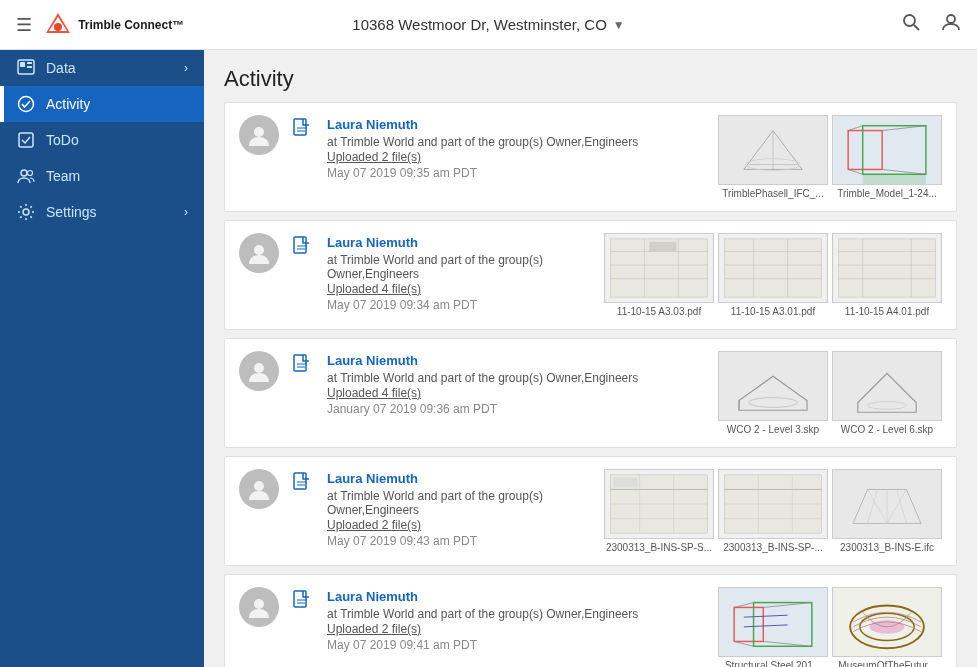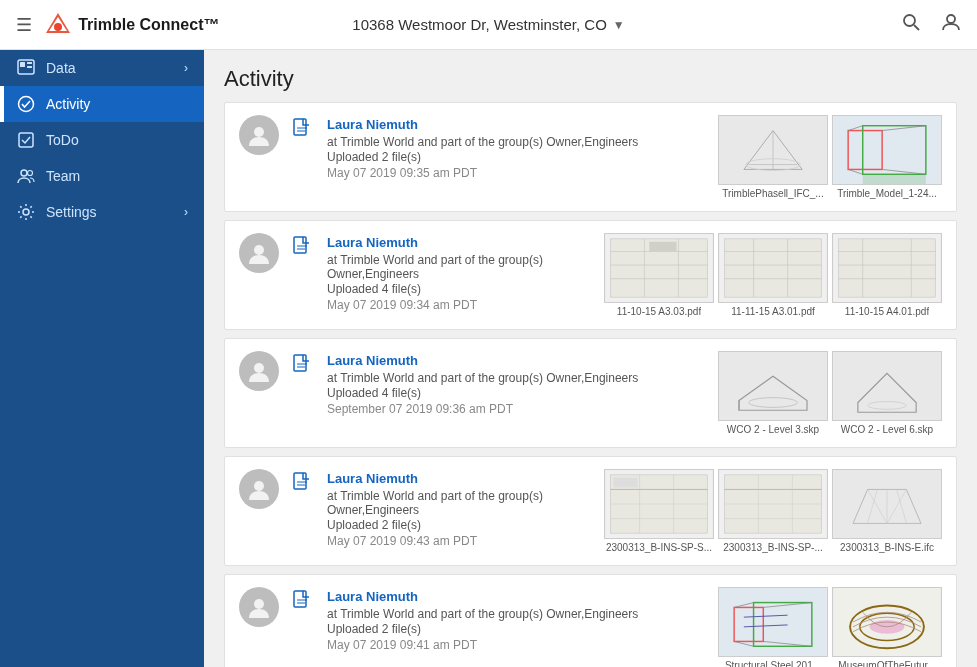"Trimble Connect™" .header-logo-text { font-size: 16px -> 12px }
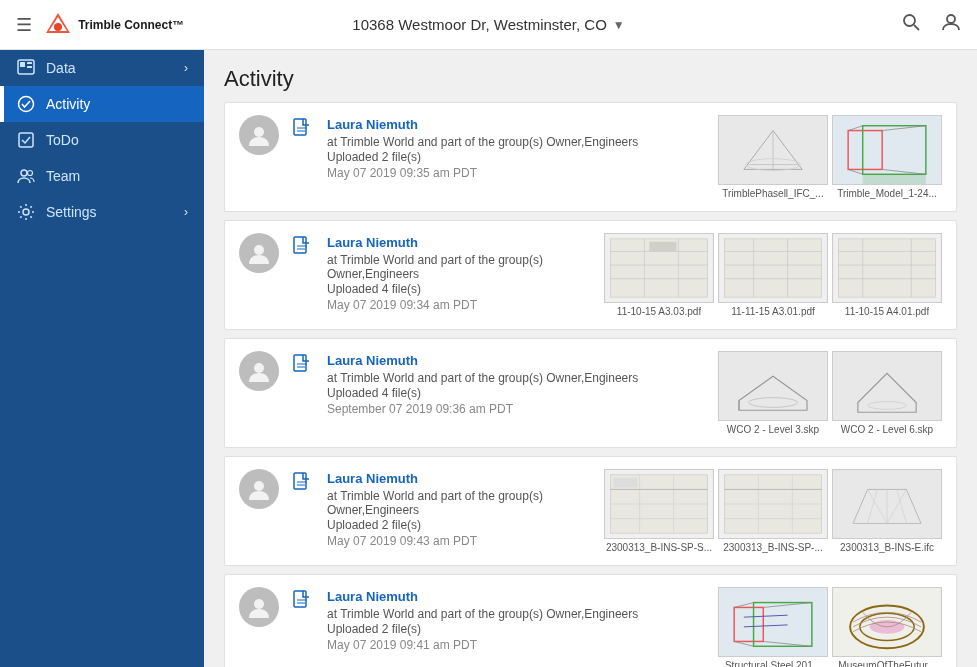"Uploaded 2 file(s)" .activity-meta { text-decoration: none -> underline }
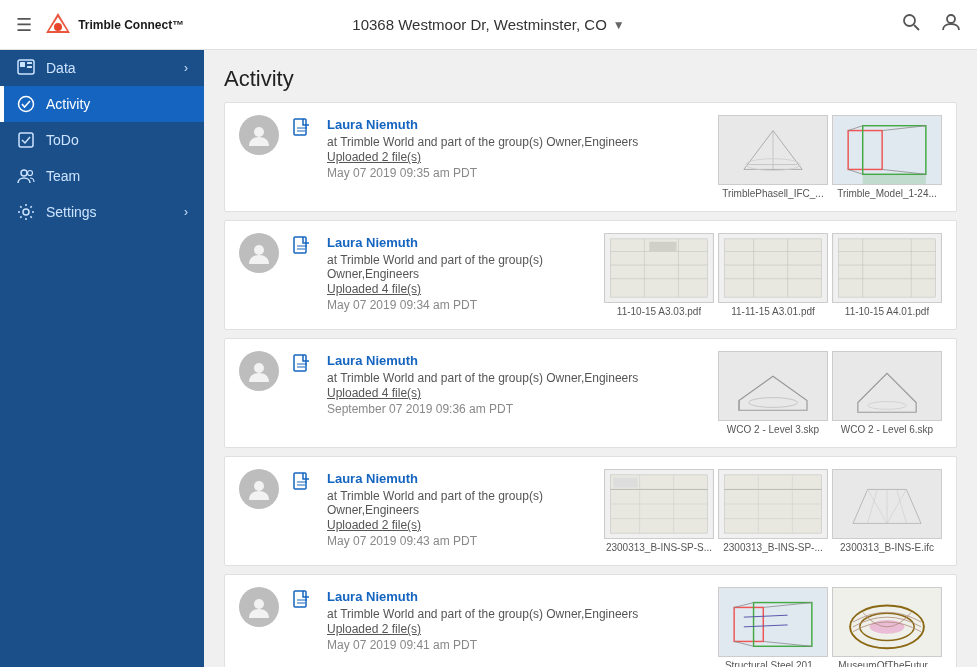"11-11-15 A3.01.pdf" div.thumb-label { text: 11-11-15 -> 11-10-15 }
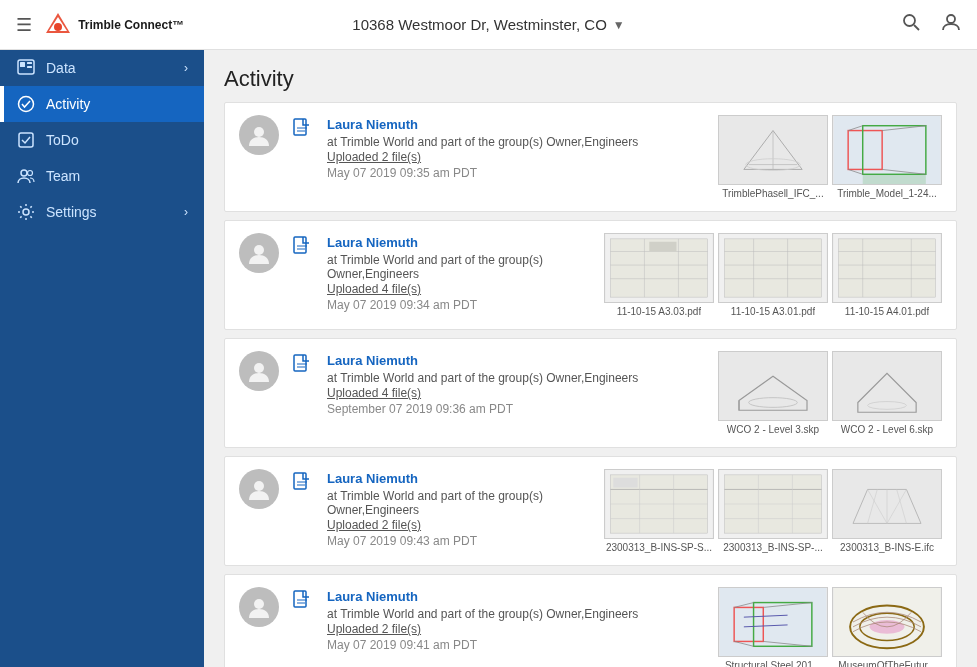"September 07 2019 09:36 am" div.activity-time { text: September -> January }
